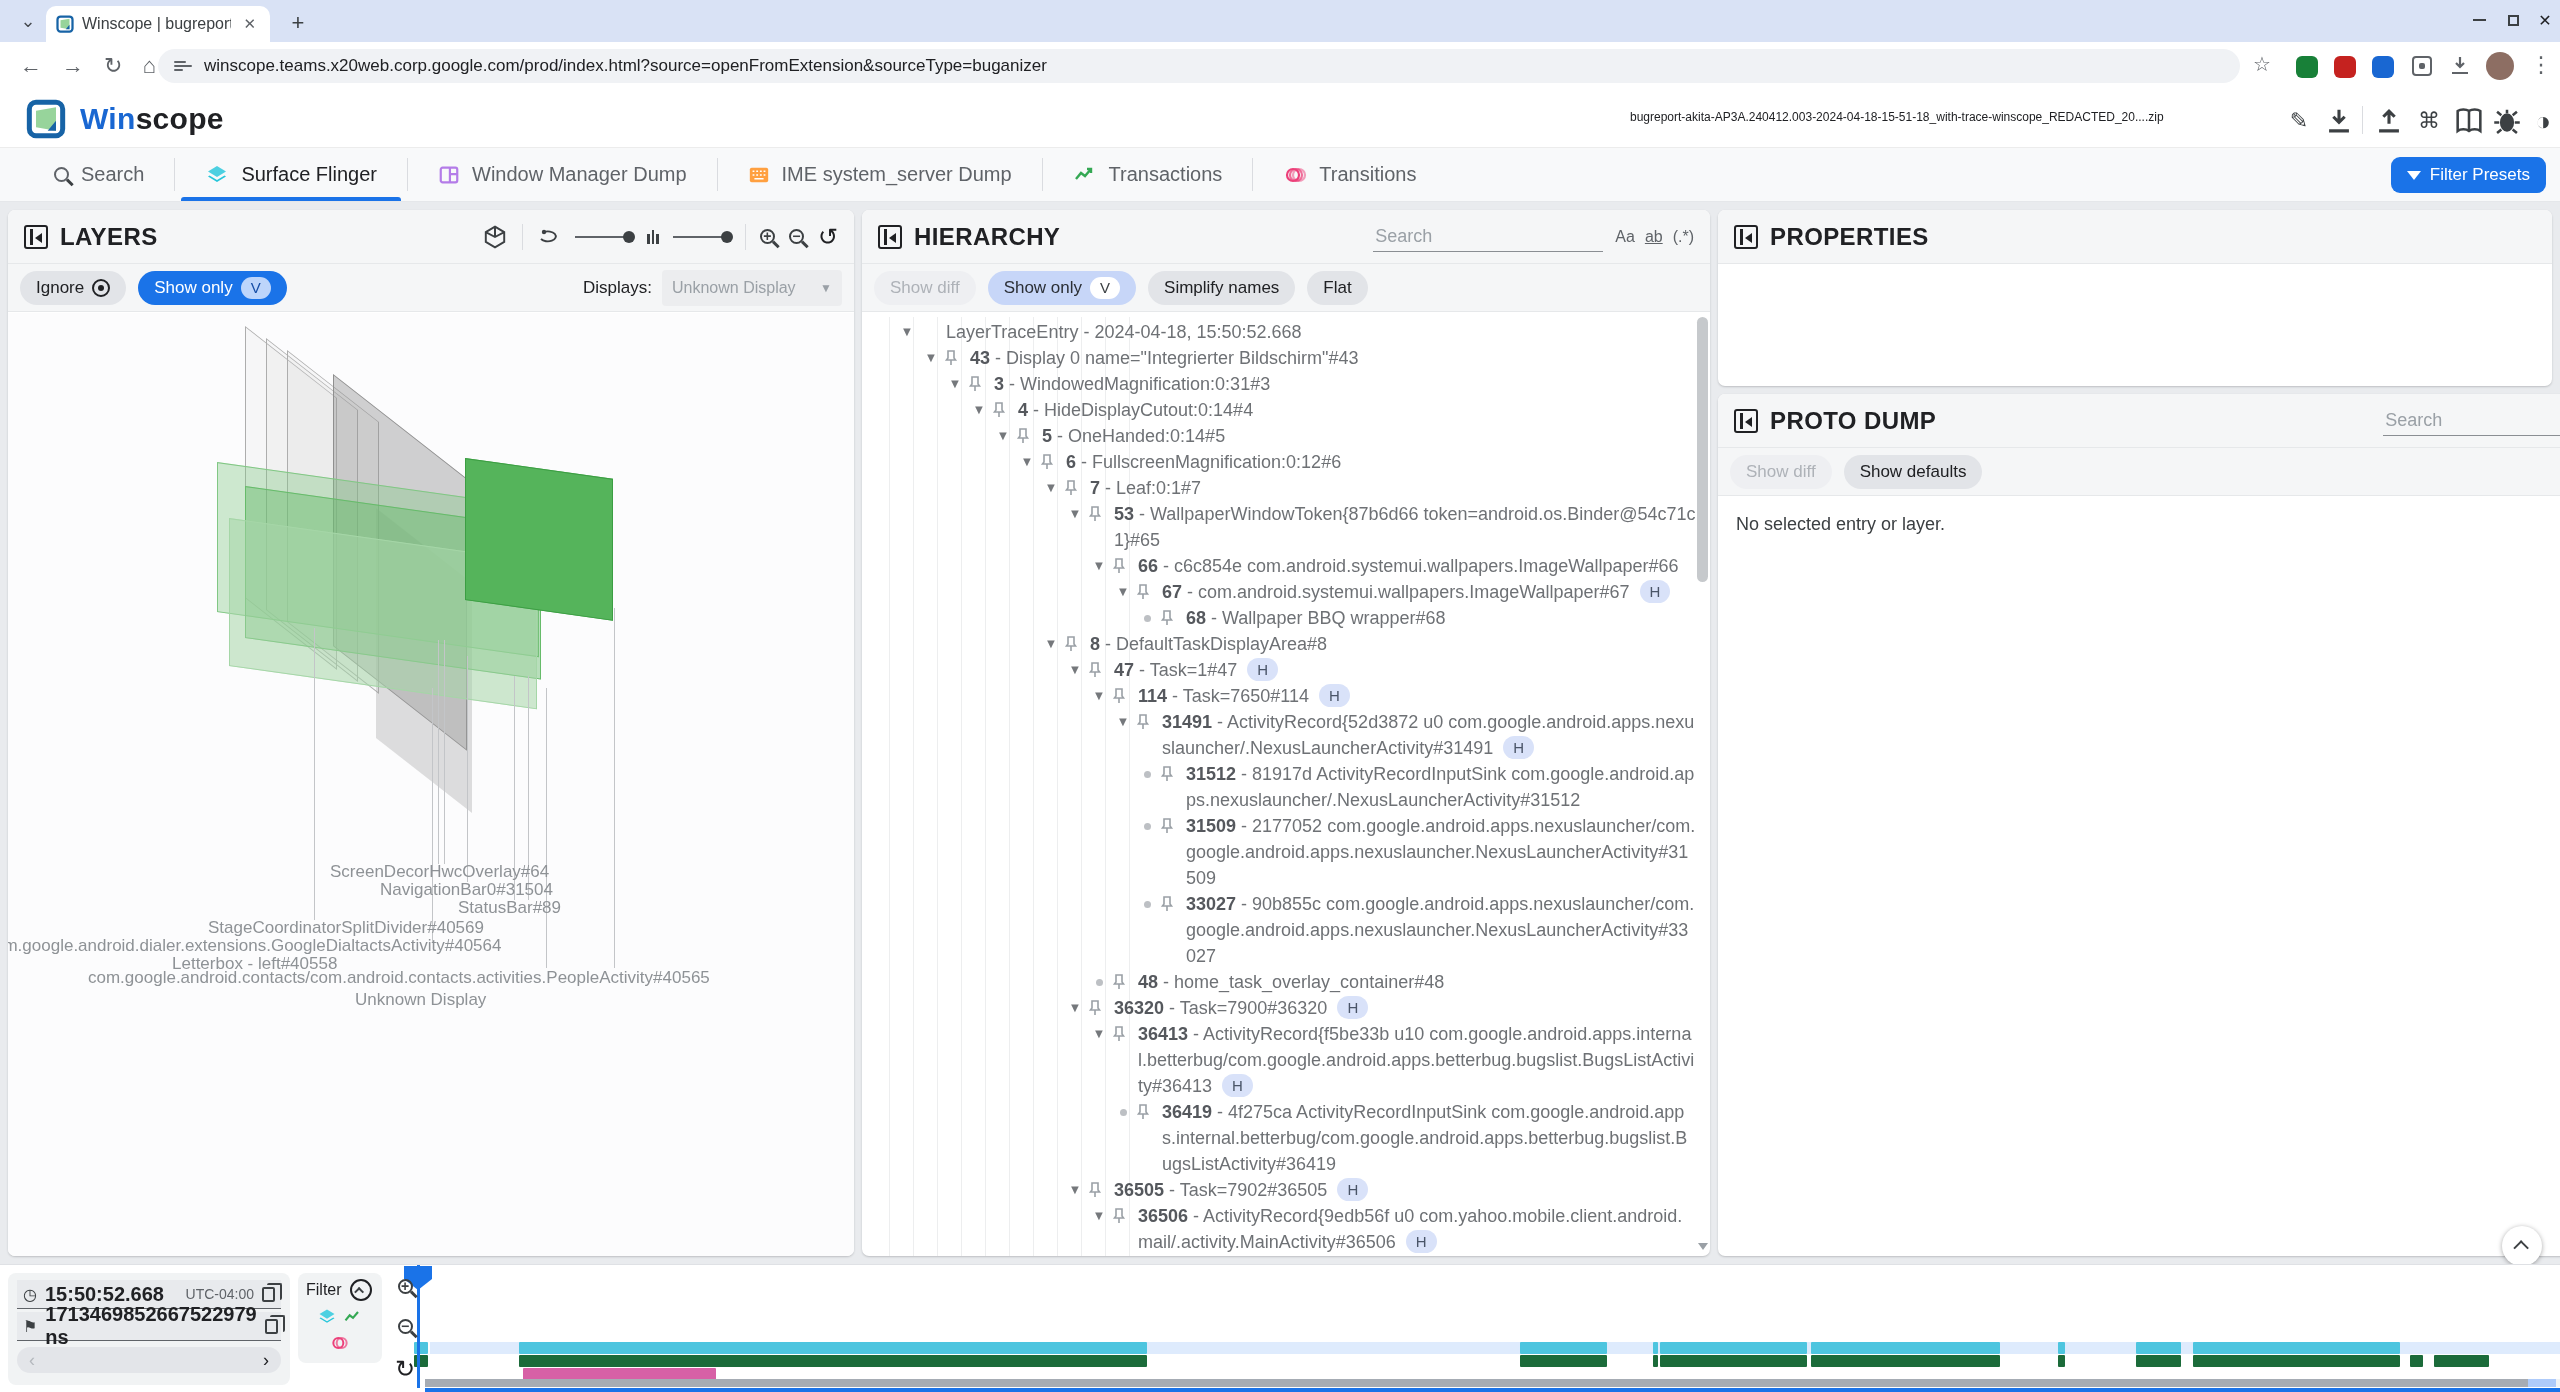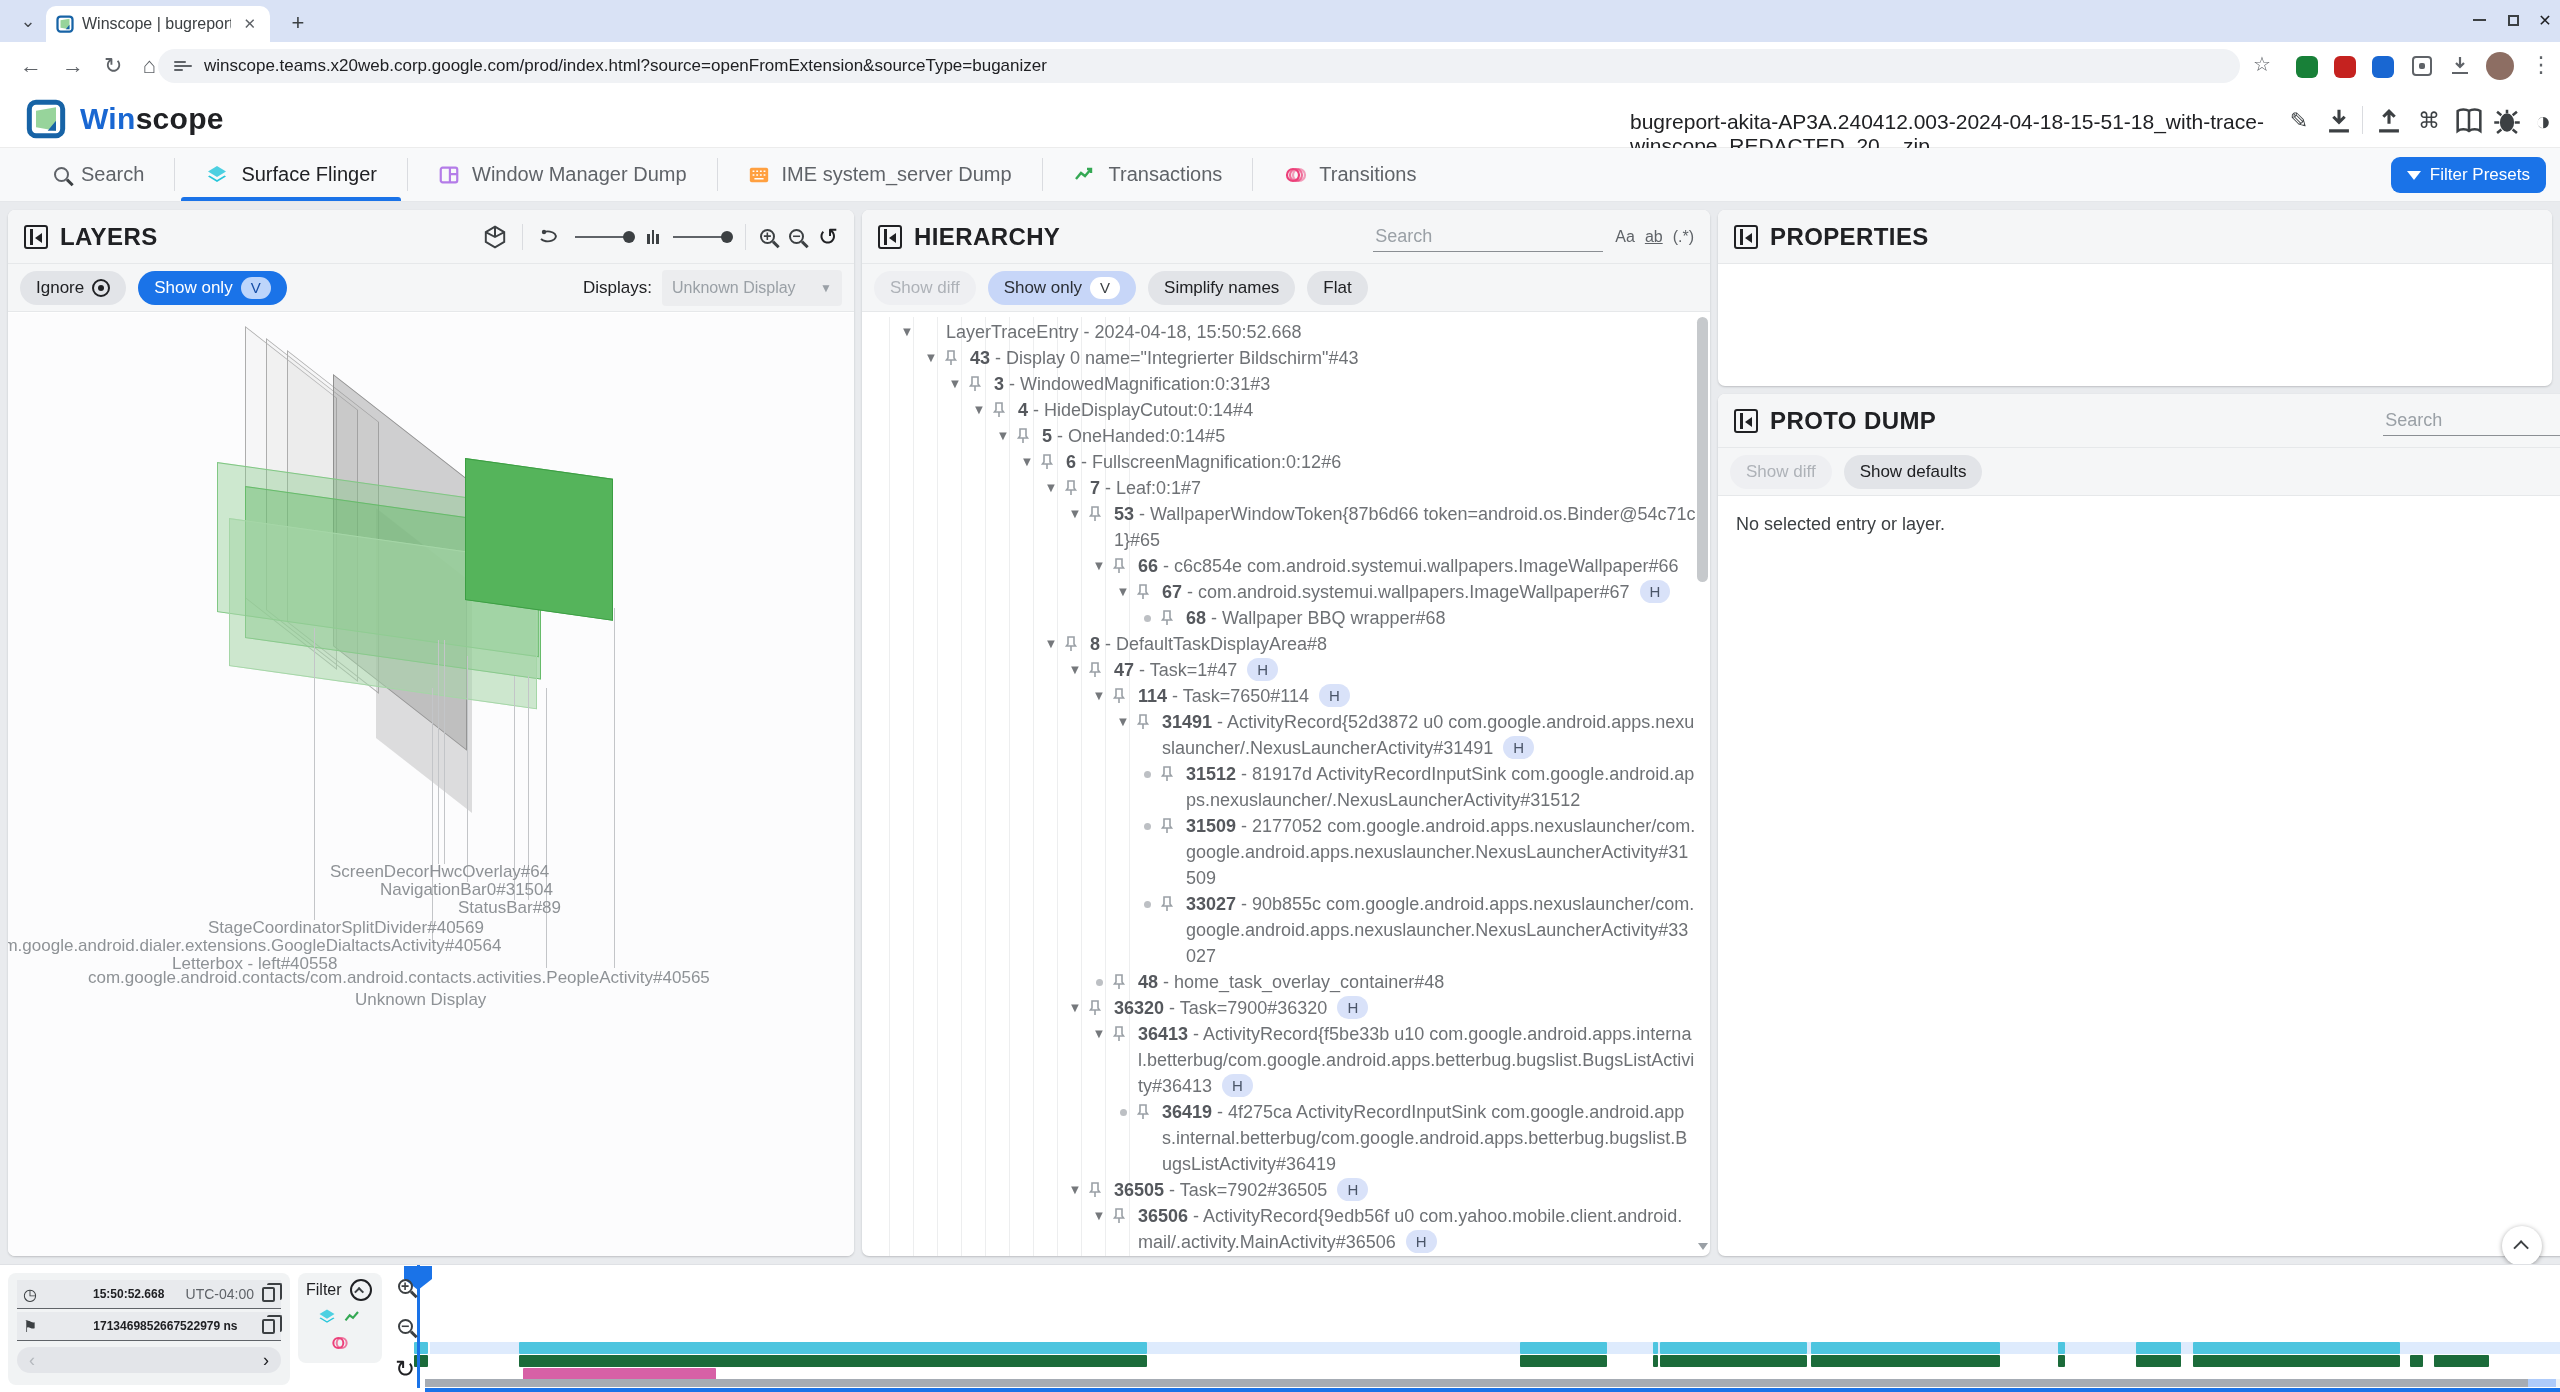"bugreport-akita-AP3A.240412.003-2024-04-" #filename { font-size: 21px -> 12px }
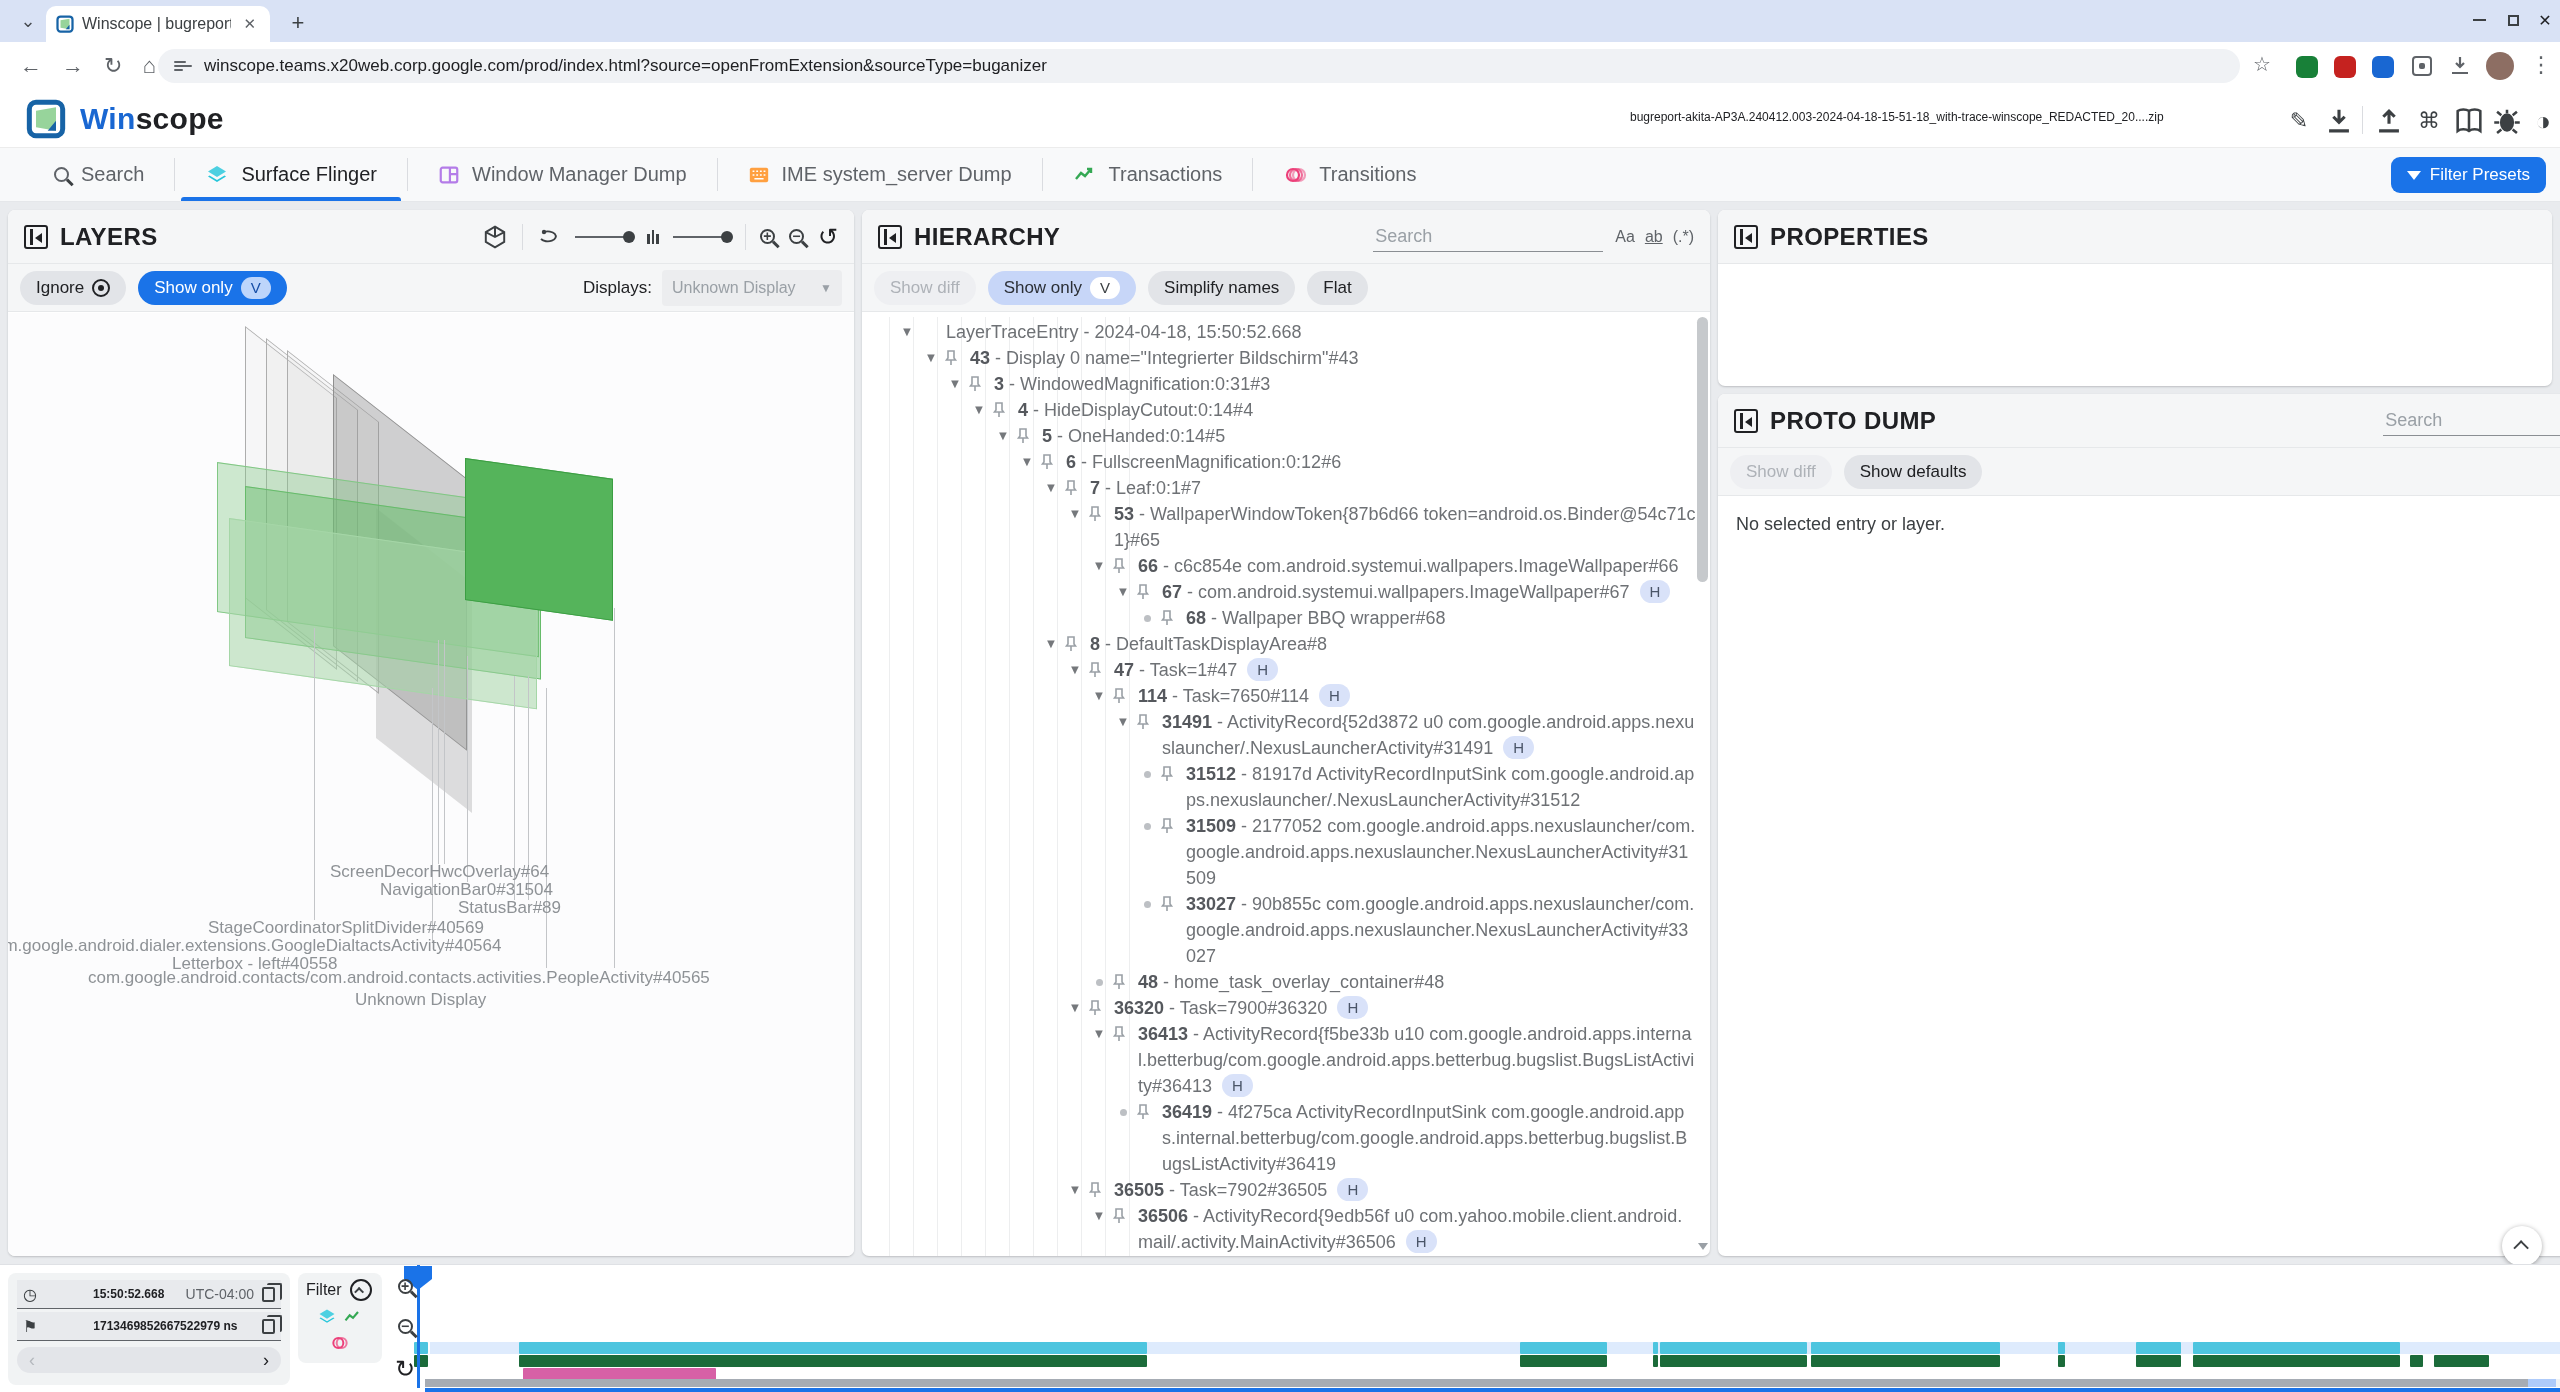"15:50:52.668" .tl-row .tm { font-size: 12px -> 20px; margin-left: 48px -> none }
